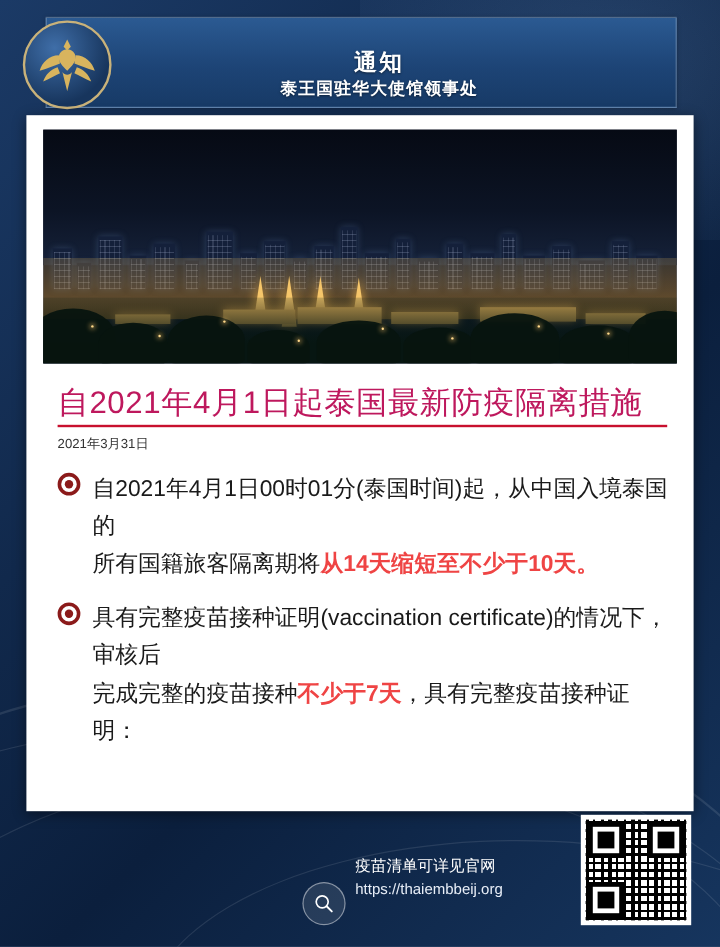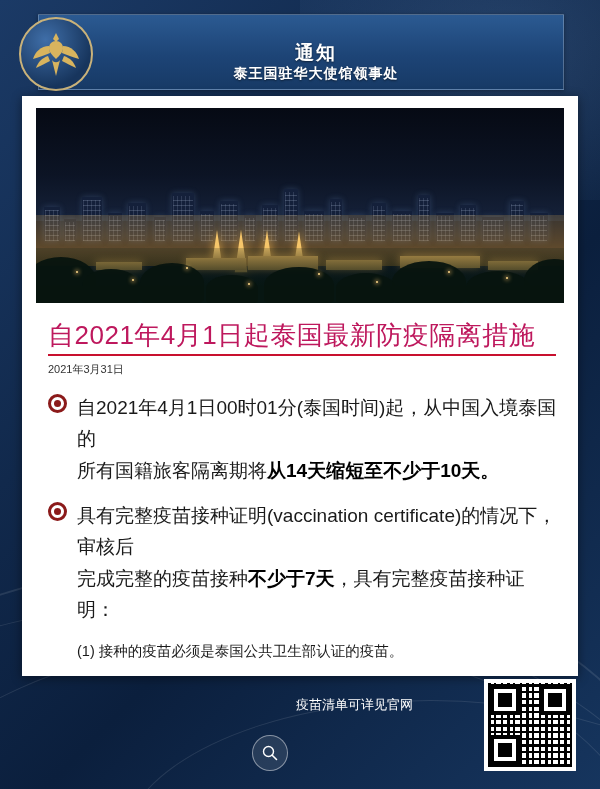"从14天缩短至不少于10天。" .red { color: #000000 -> #ef4444 }
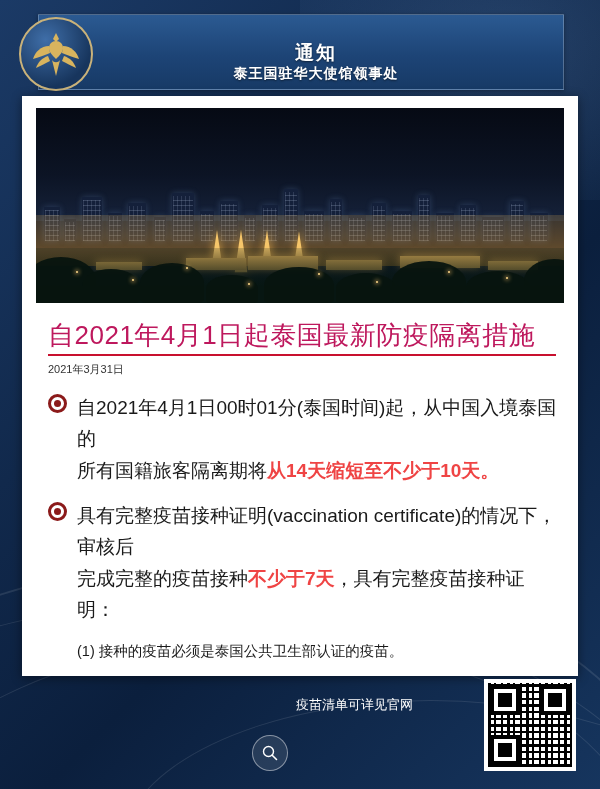"(1) 接种的疫苗必须是泰国公共卫生部认证的疫苗。" div.sub-item { html: <div>(1) 接种的疫苗必须是泰国公共卫生部认证的疫苗。</div> -> none }
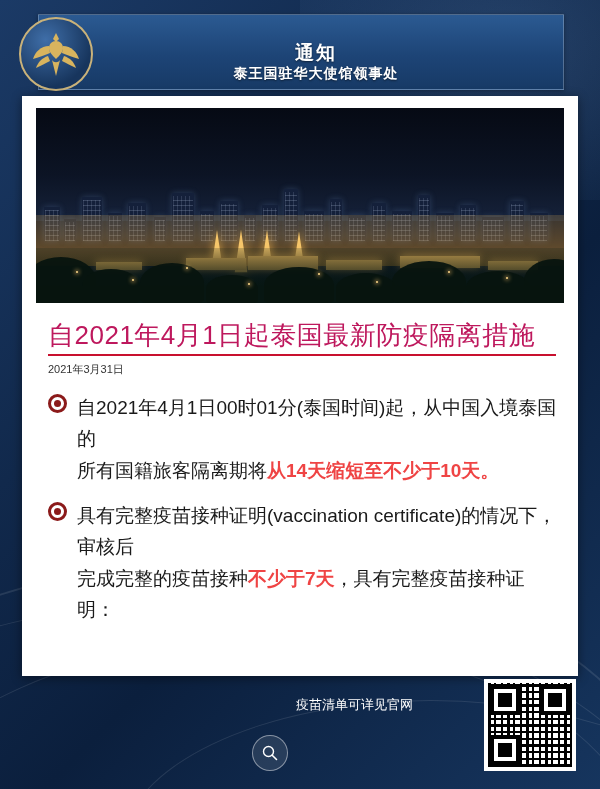"疫苗清单可详见官网" .footer-text { top: 695px -> 712px }
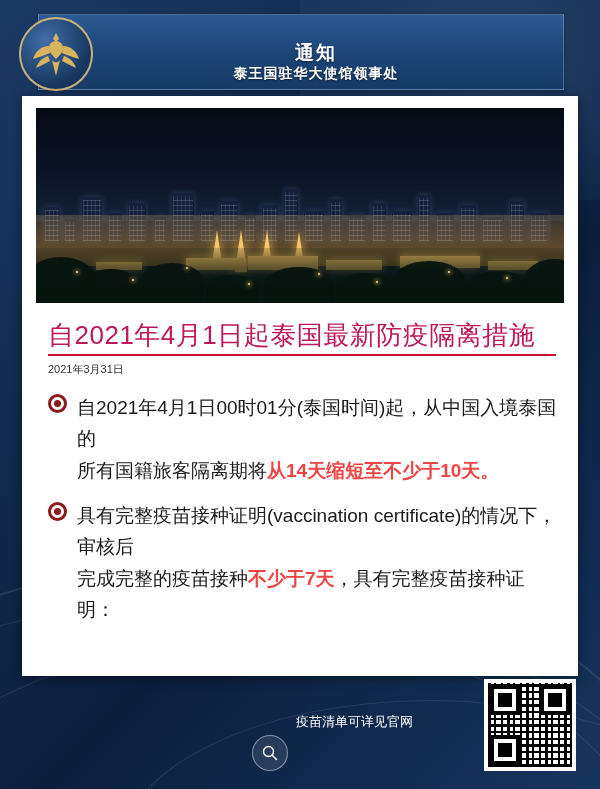"https://thaiembbeij.org" div.footer-url { html: none -> <div>https://thaiembbeij.org</div> }
